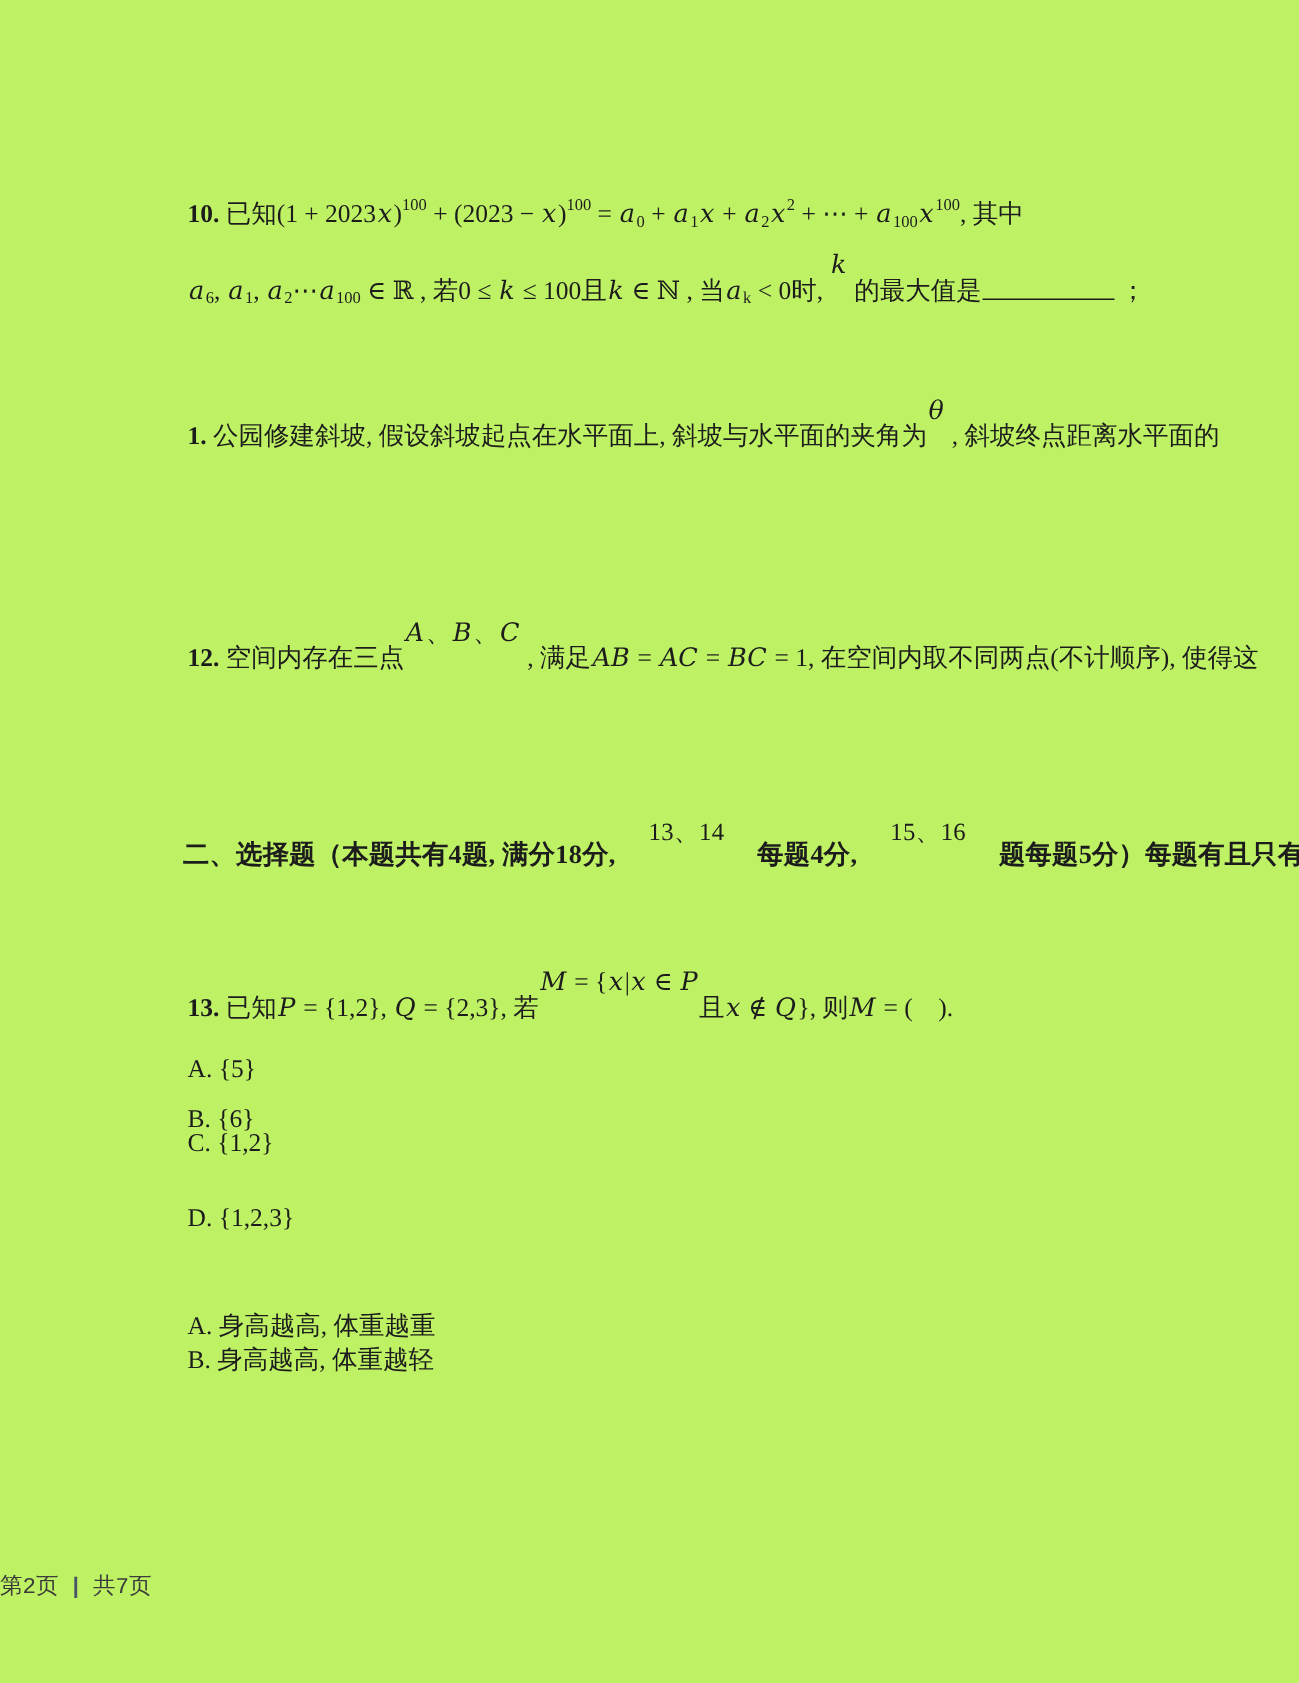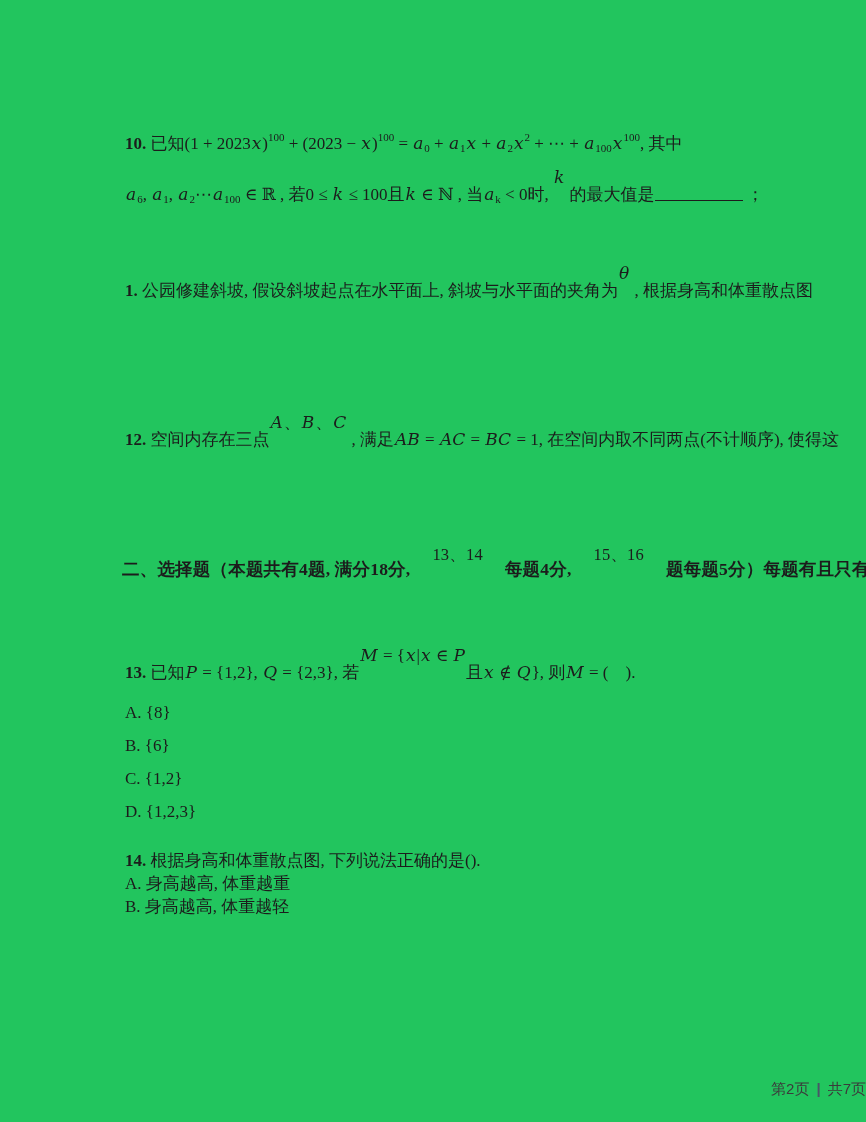"10. 已知(1 + 2023x)100 +" .page { background: #22c55e -> #bef264 }
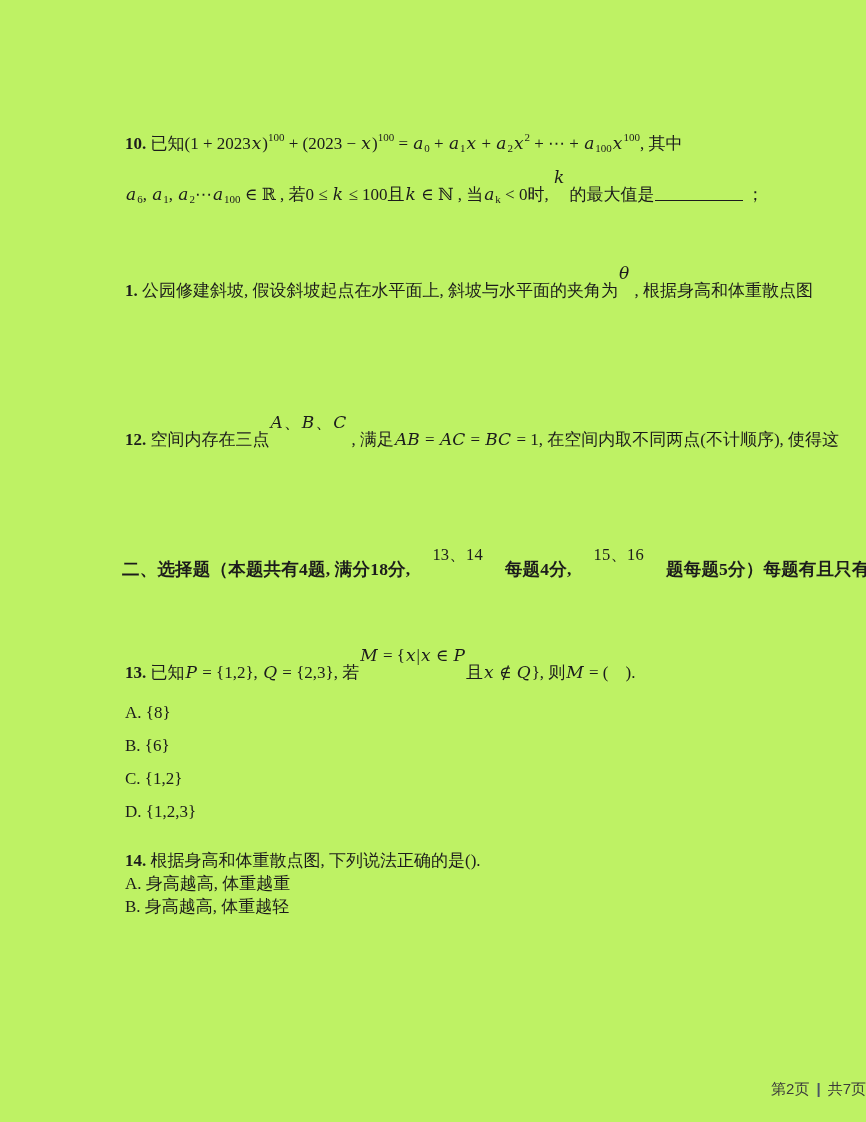", 根据身高和体重散点图" span.t { text: 根据身高和体重散点图 -> 斜坡终点距离水平面的 }
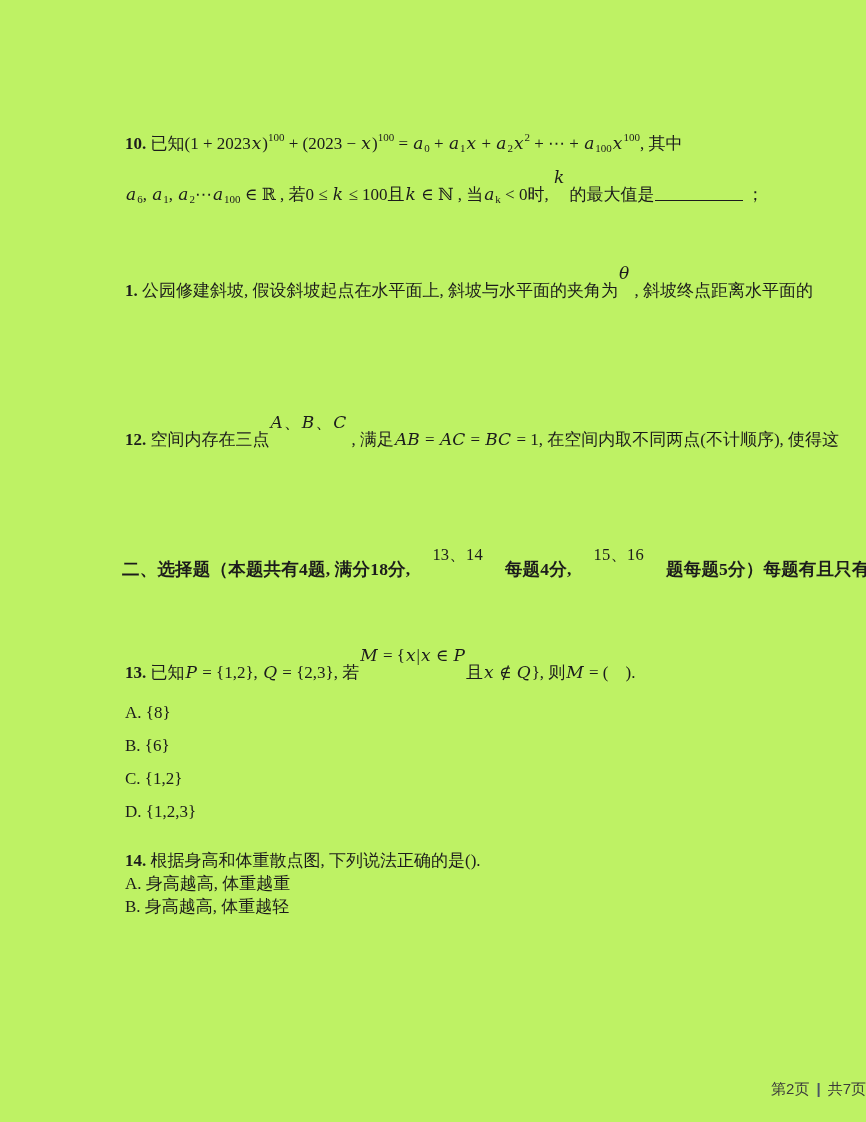"A. {8}" span.t { text: 8 -> 5 }
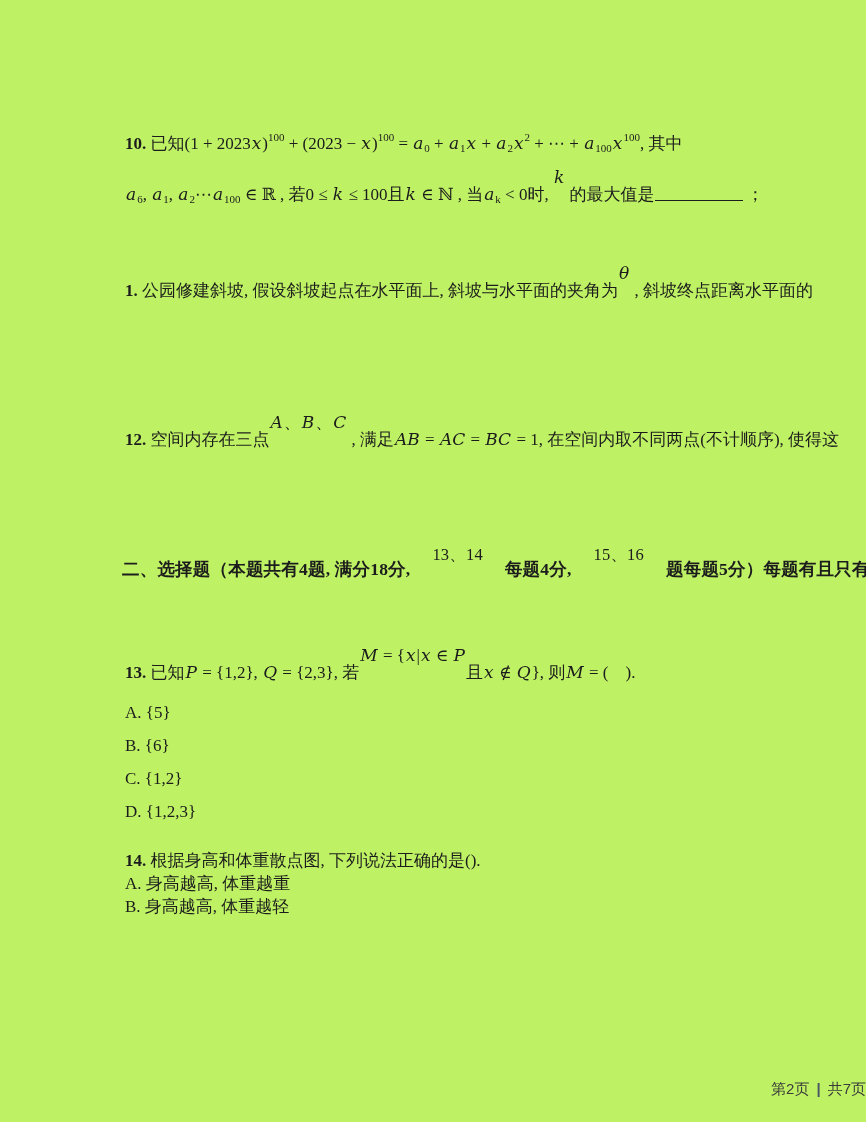"C. {1,2}" div.line { top: 767px -> 750px }
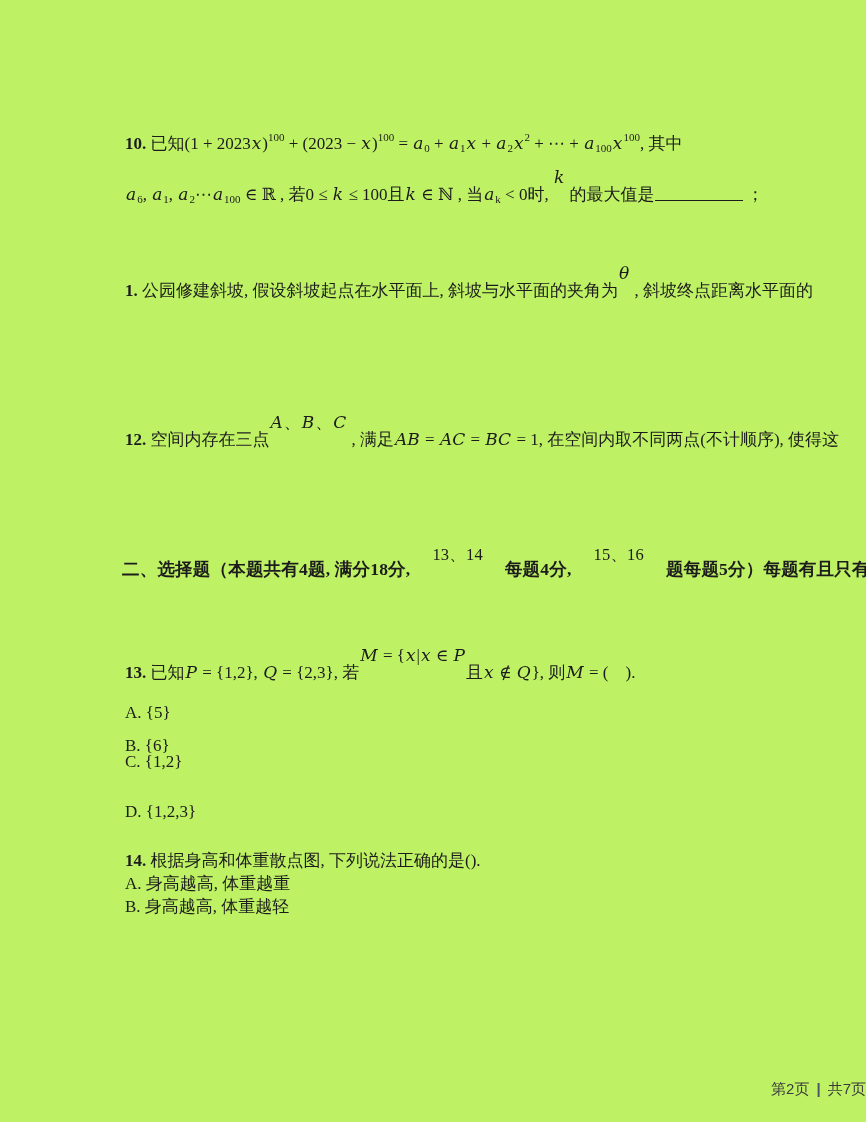"14. 根据身高和体重散点图, 下列说法正确的是()." div.line { html: <div><span>14.</span><span> 根据身高和体重散点图, 下列说法正确的是().</span></div> -> none }
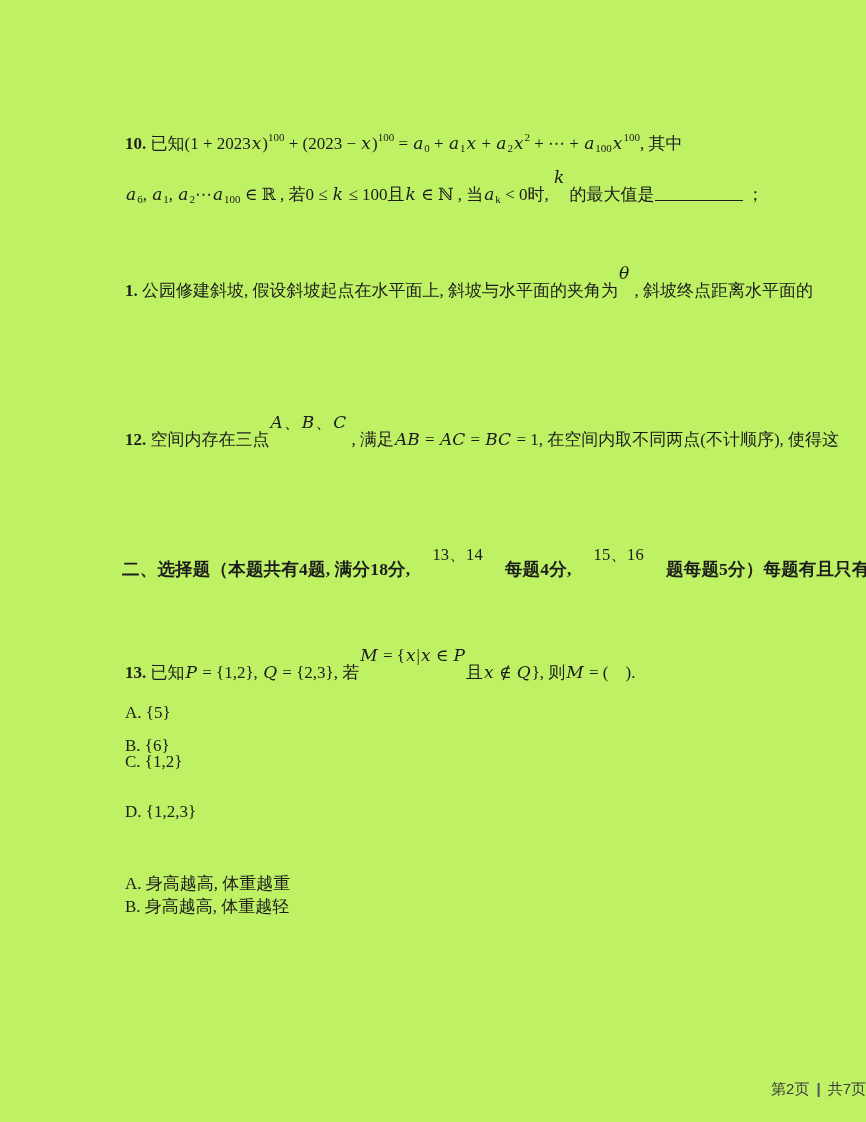"第2页 | 共7页" .footer { font-family: Liberation Sans, sans-serif -> Liberation Mono, monospace; margin-top: 32px -> none; text-align: right -> left }
